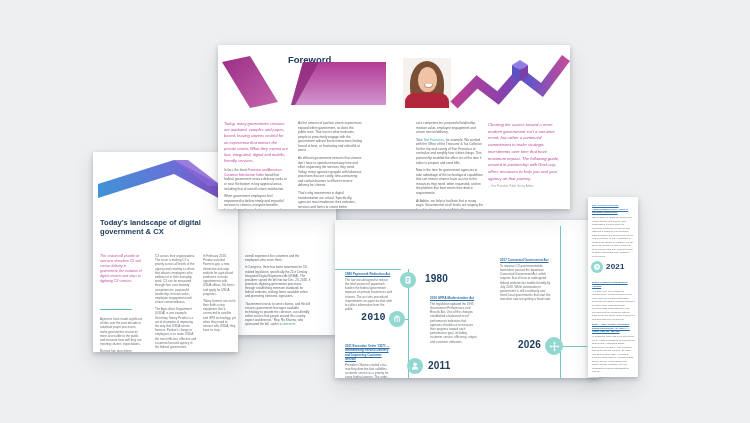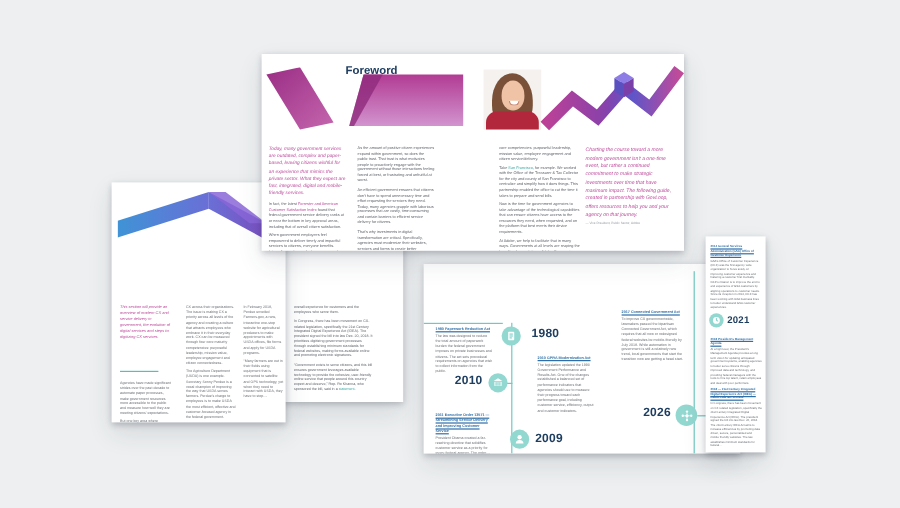"Today's landscape of digital government" div.abs { html: none -> <div>Today's landscape of digital government &amp; CX</div> }
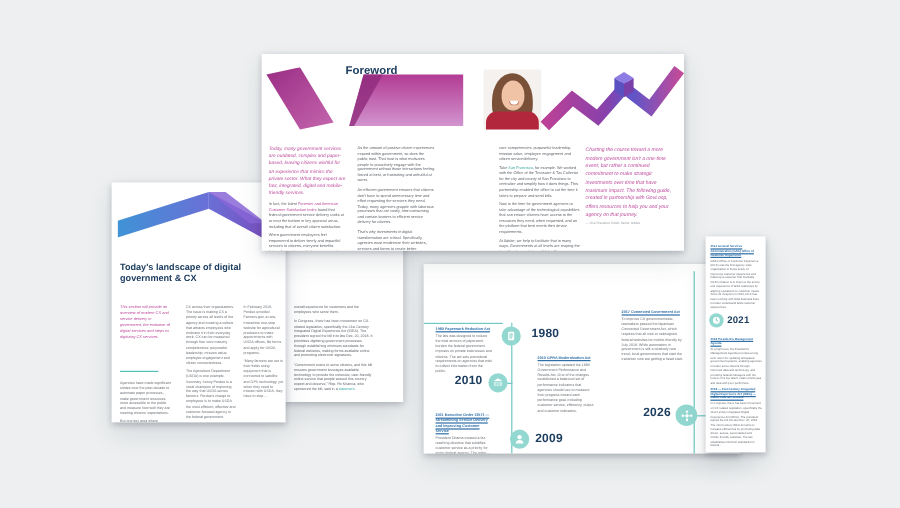"1980" div.page { left: 353px -> 335px }
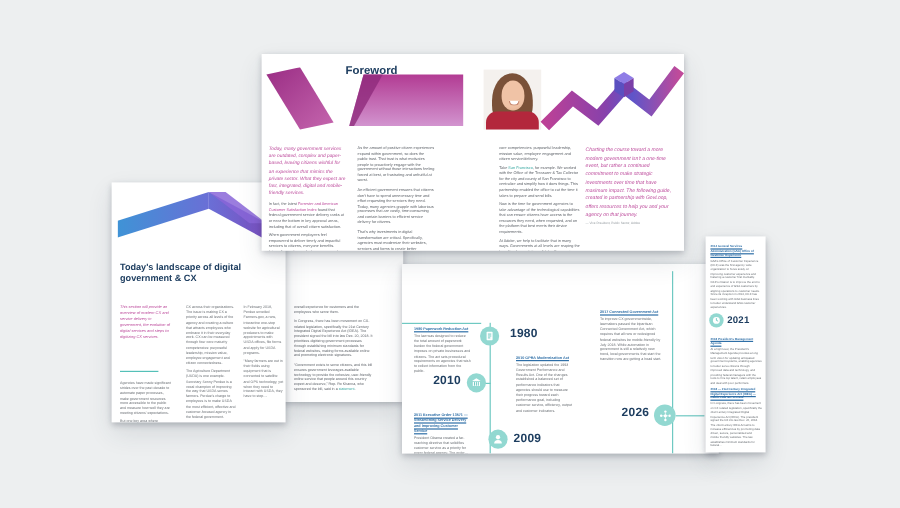"2010" div.year-big { font-family: none -> Liberation Mono, monospace }
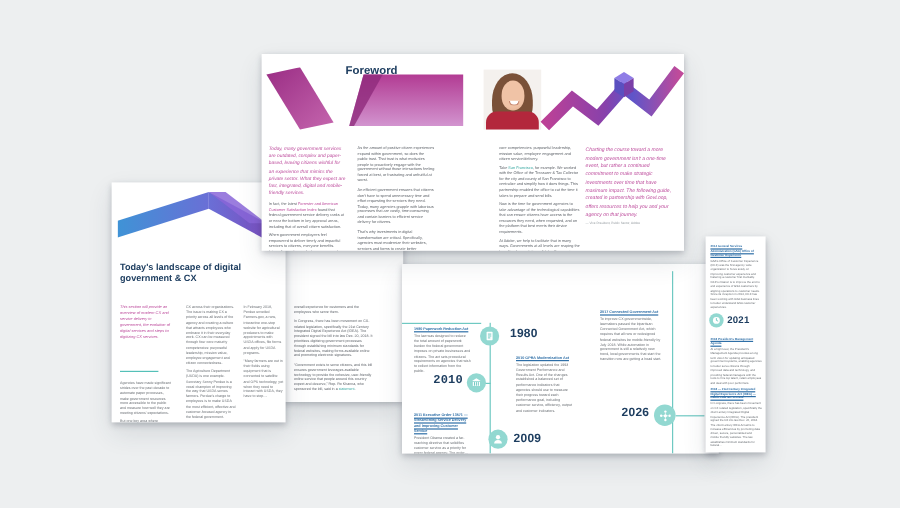"2009" div.year-big { text: 2009 -> 2011 }
